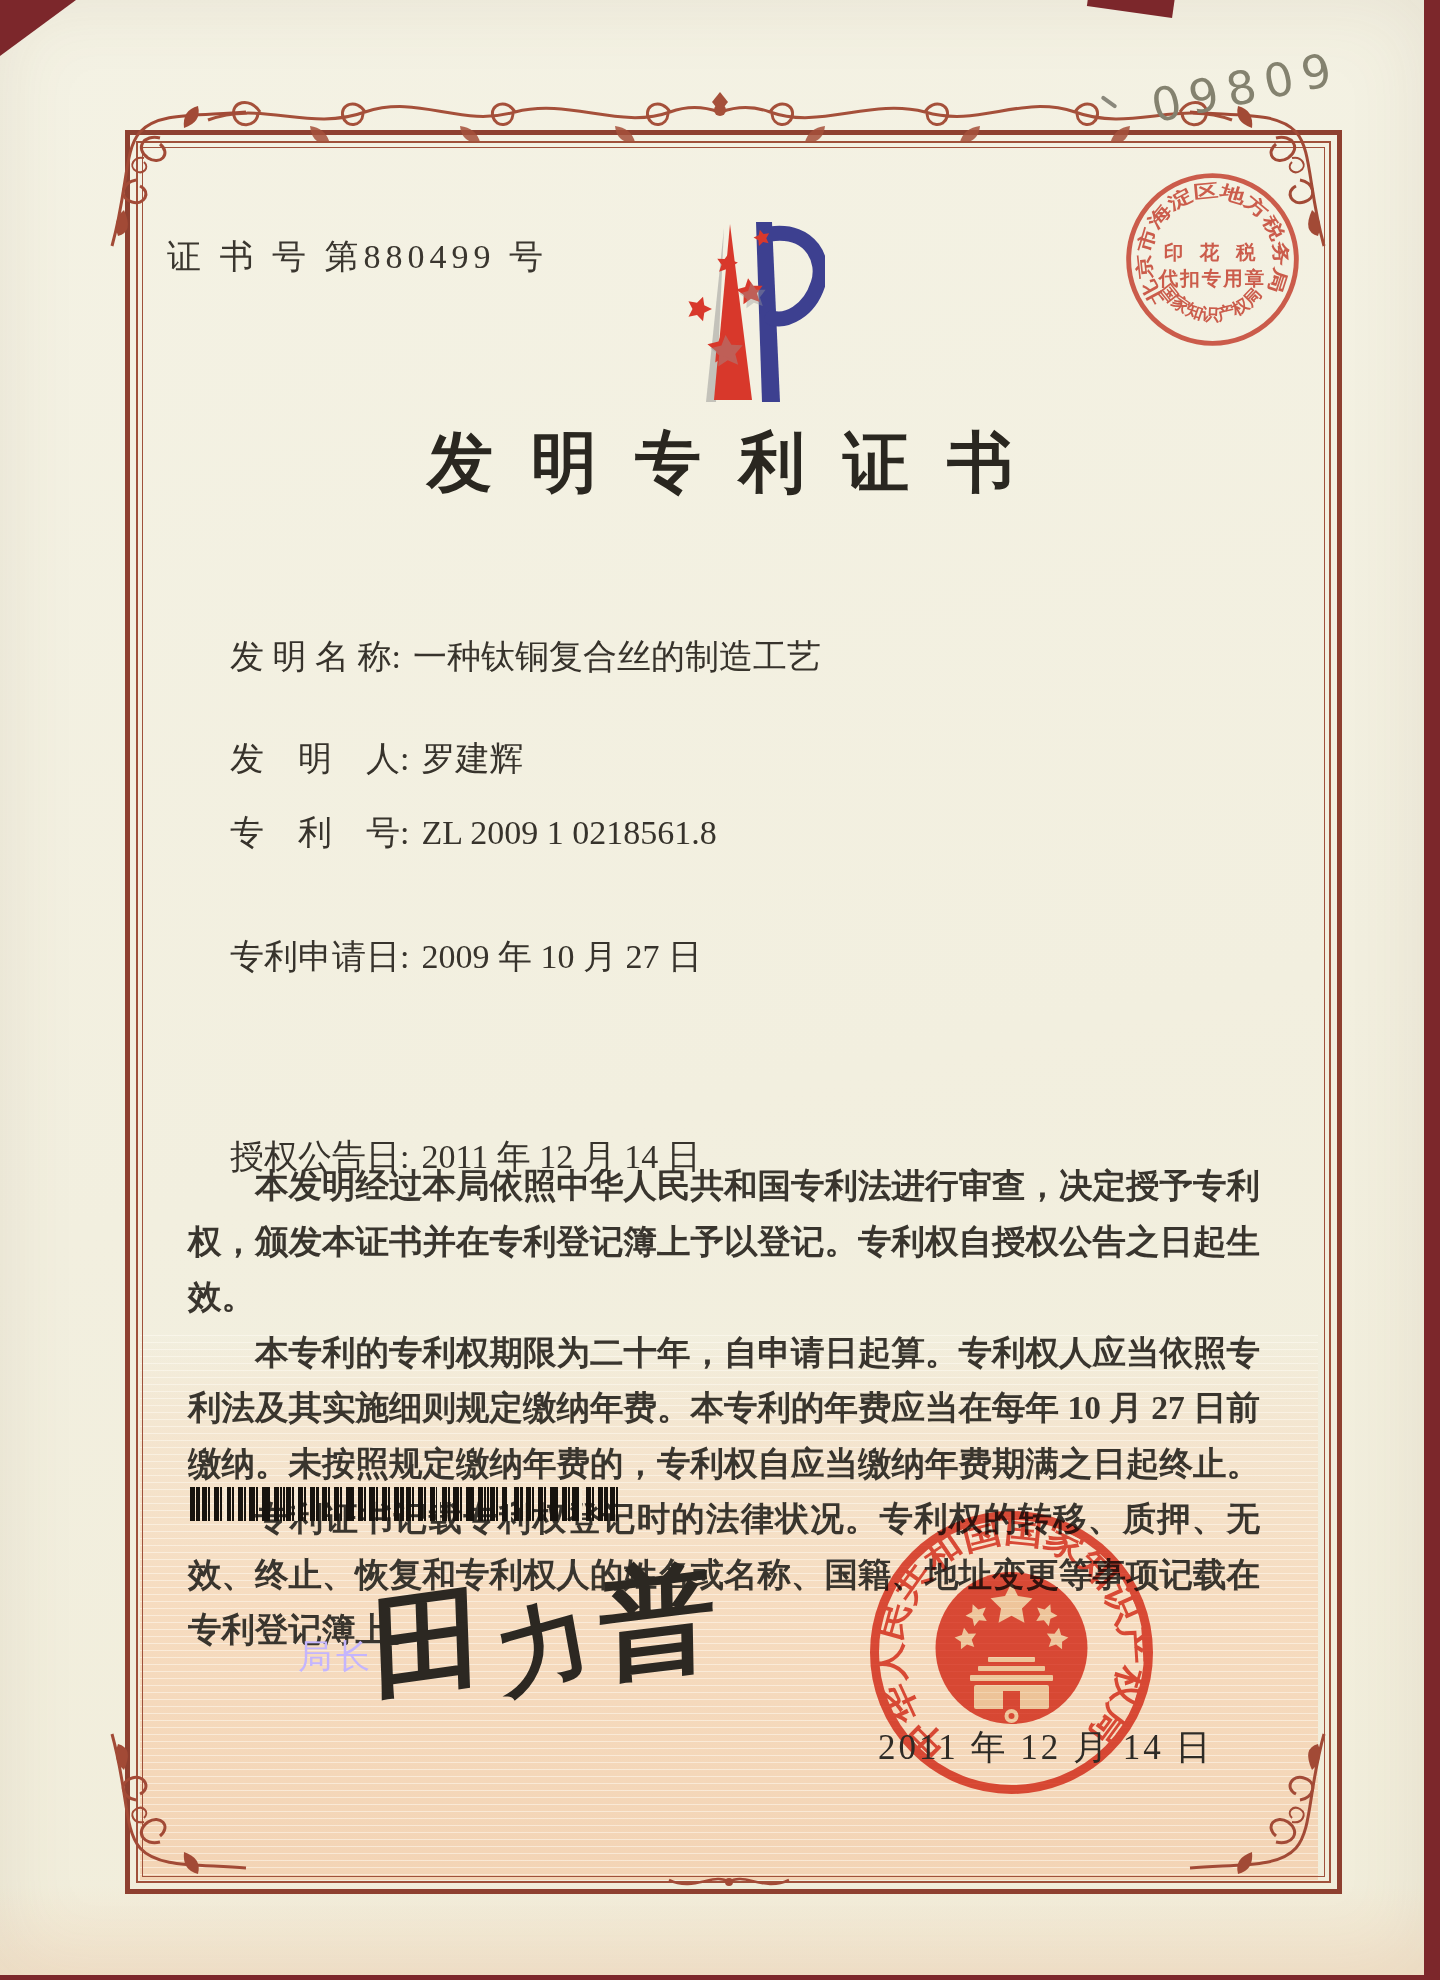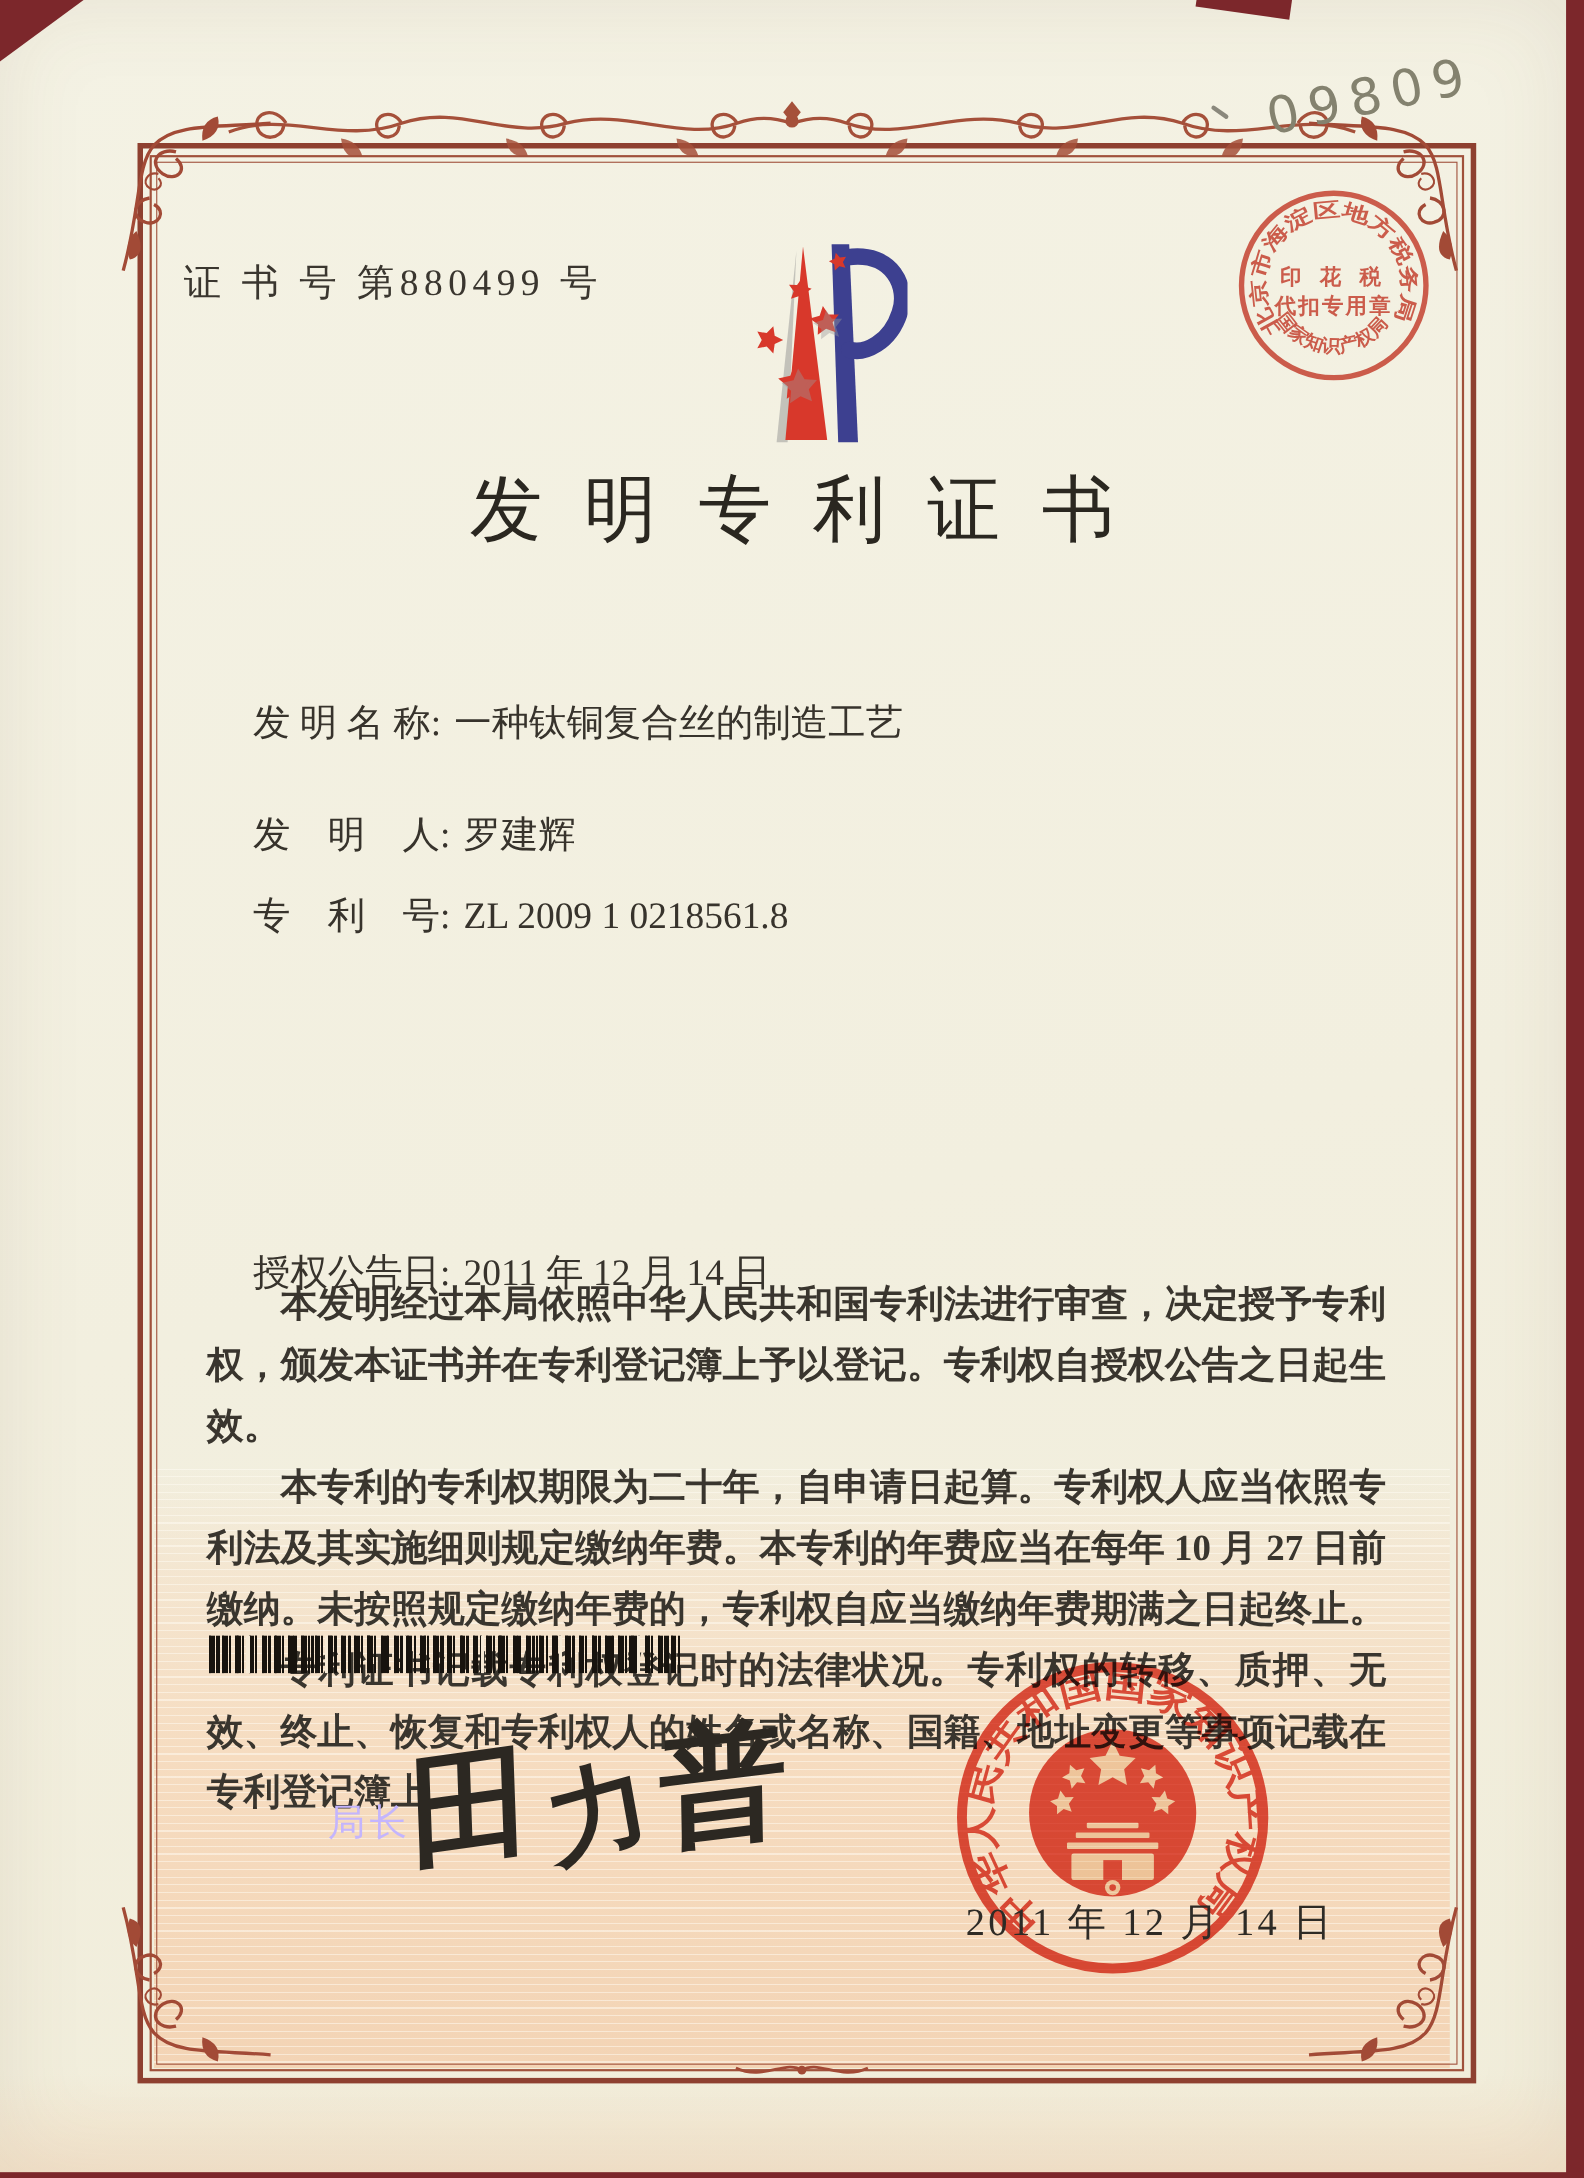"发明专利证书" .title { font-weight: normal -> bold }
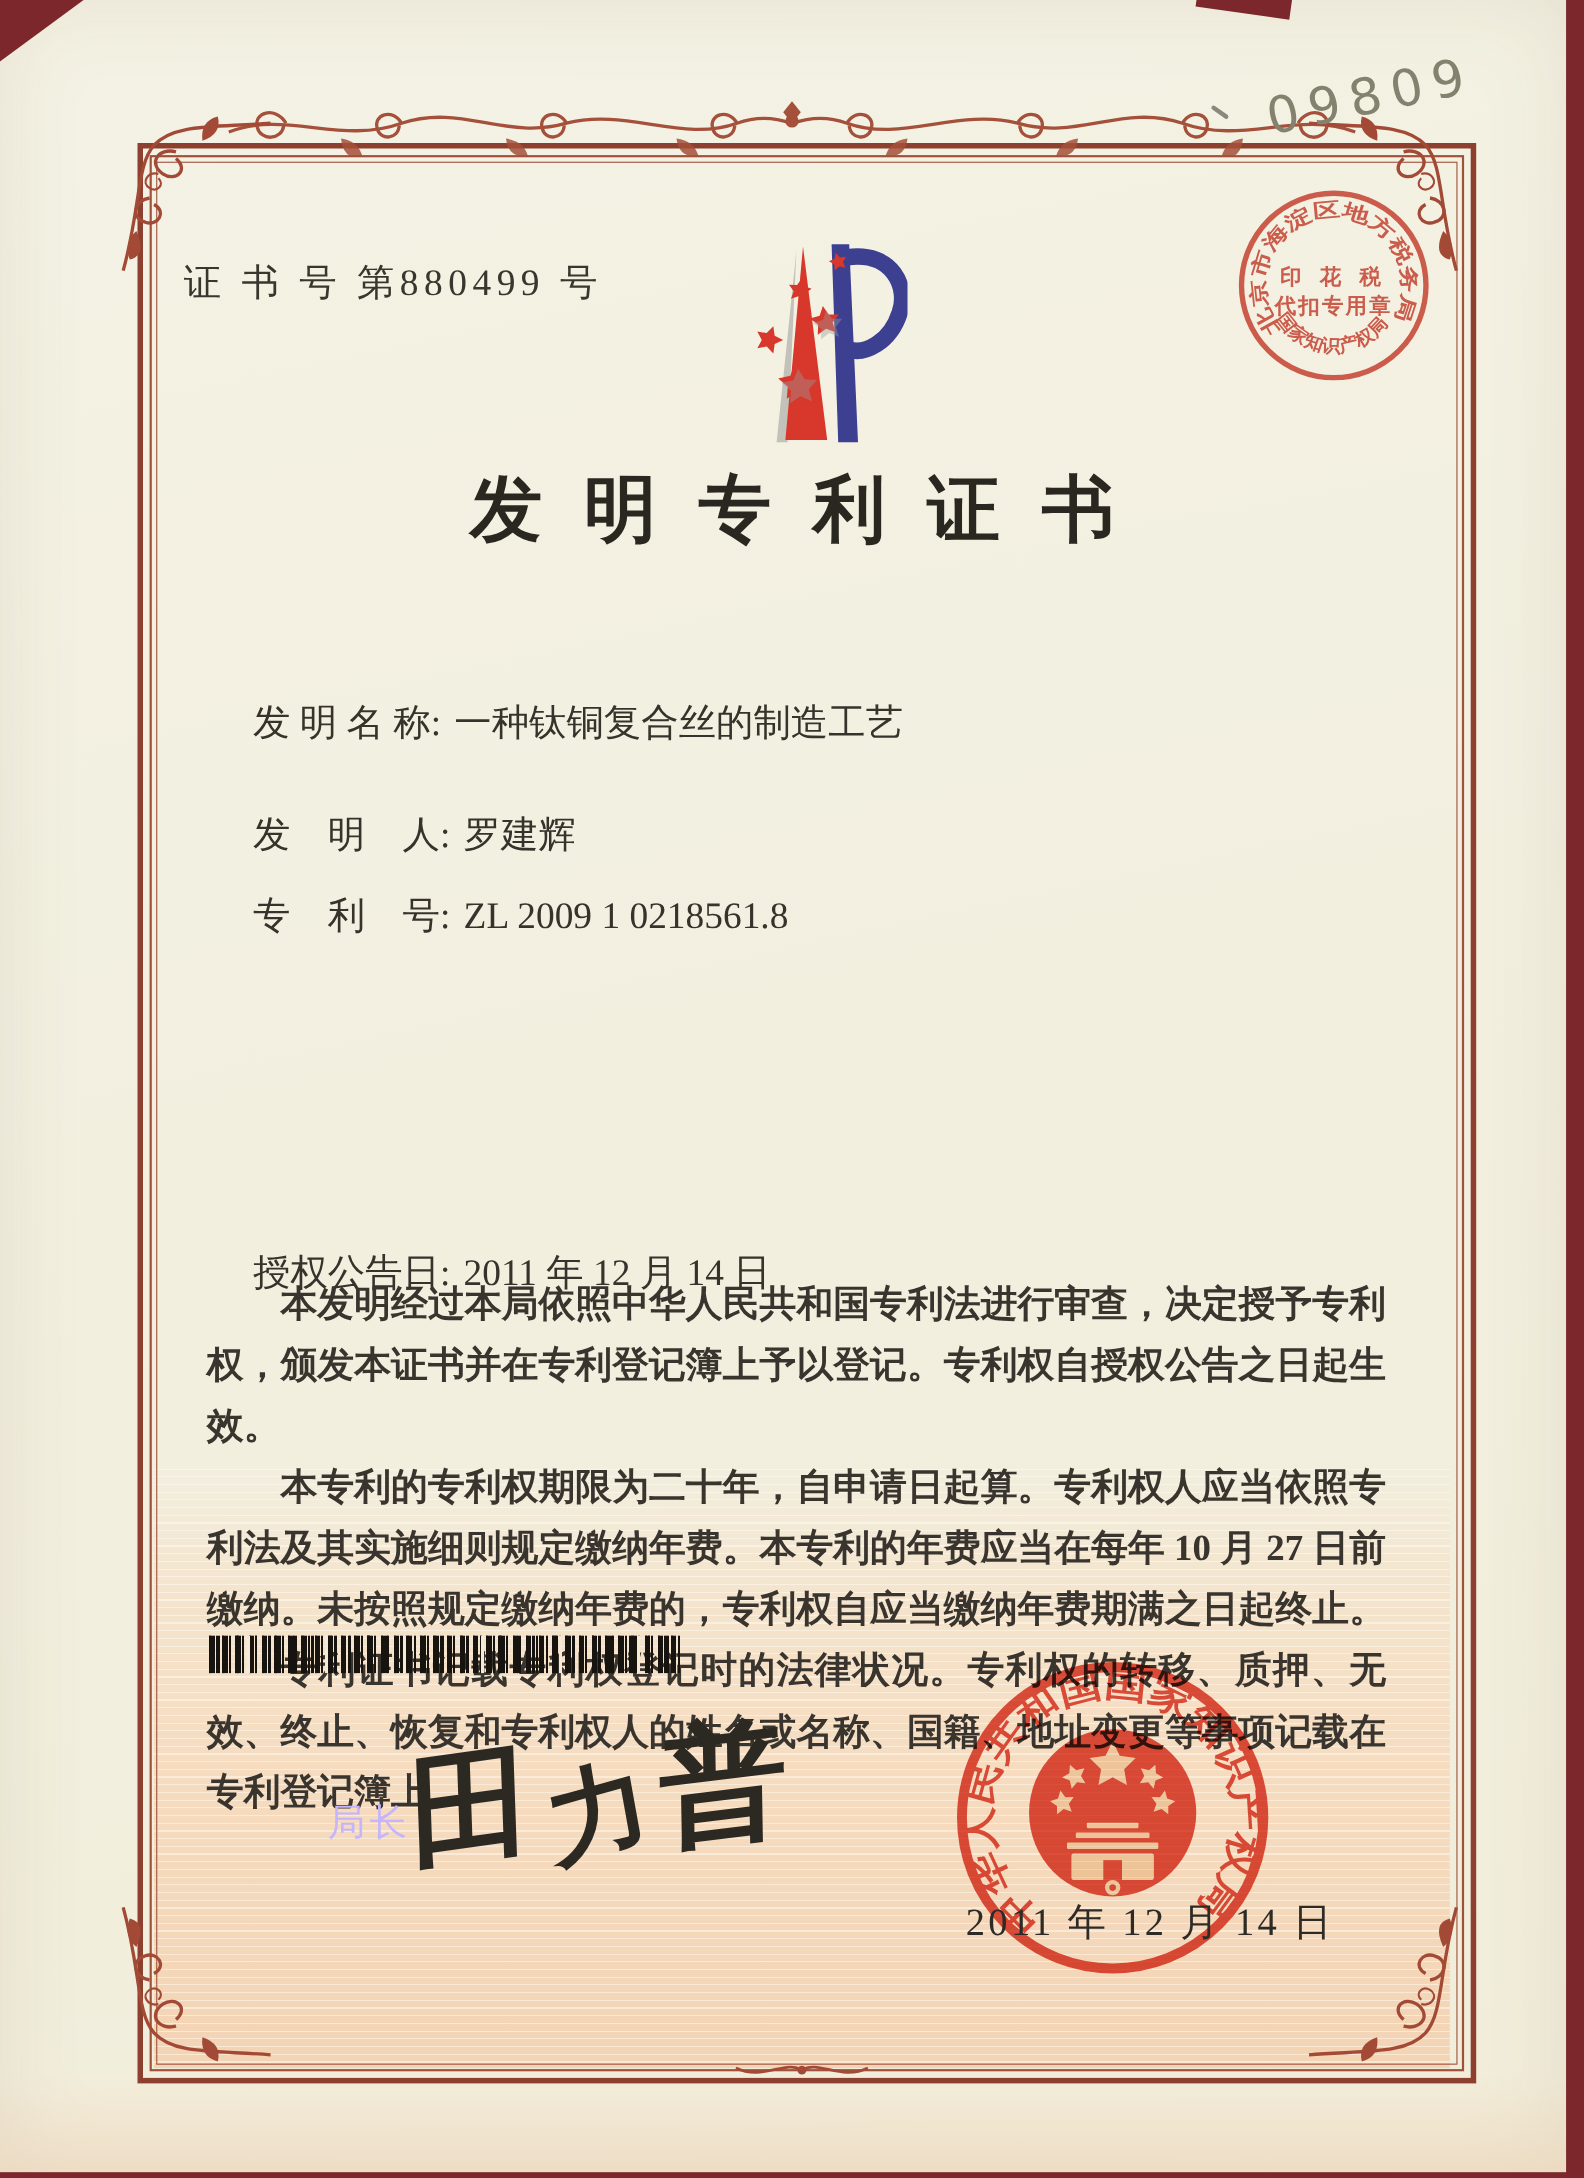"专利申请日: 2009 年 10 月" div.txt { html: none -> <div> <span>专利申请日:</span><span>2009 年 10 月 27 日</span> </div> }
